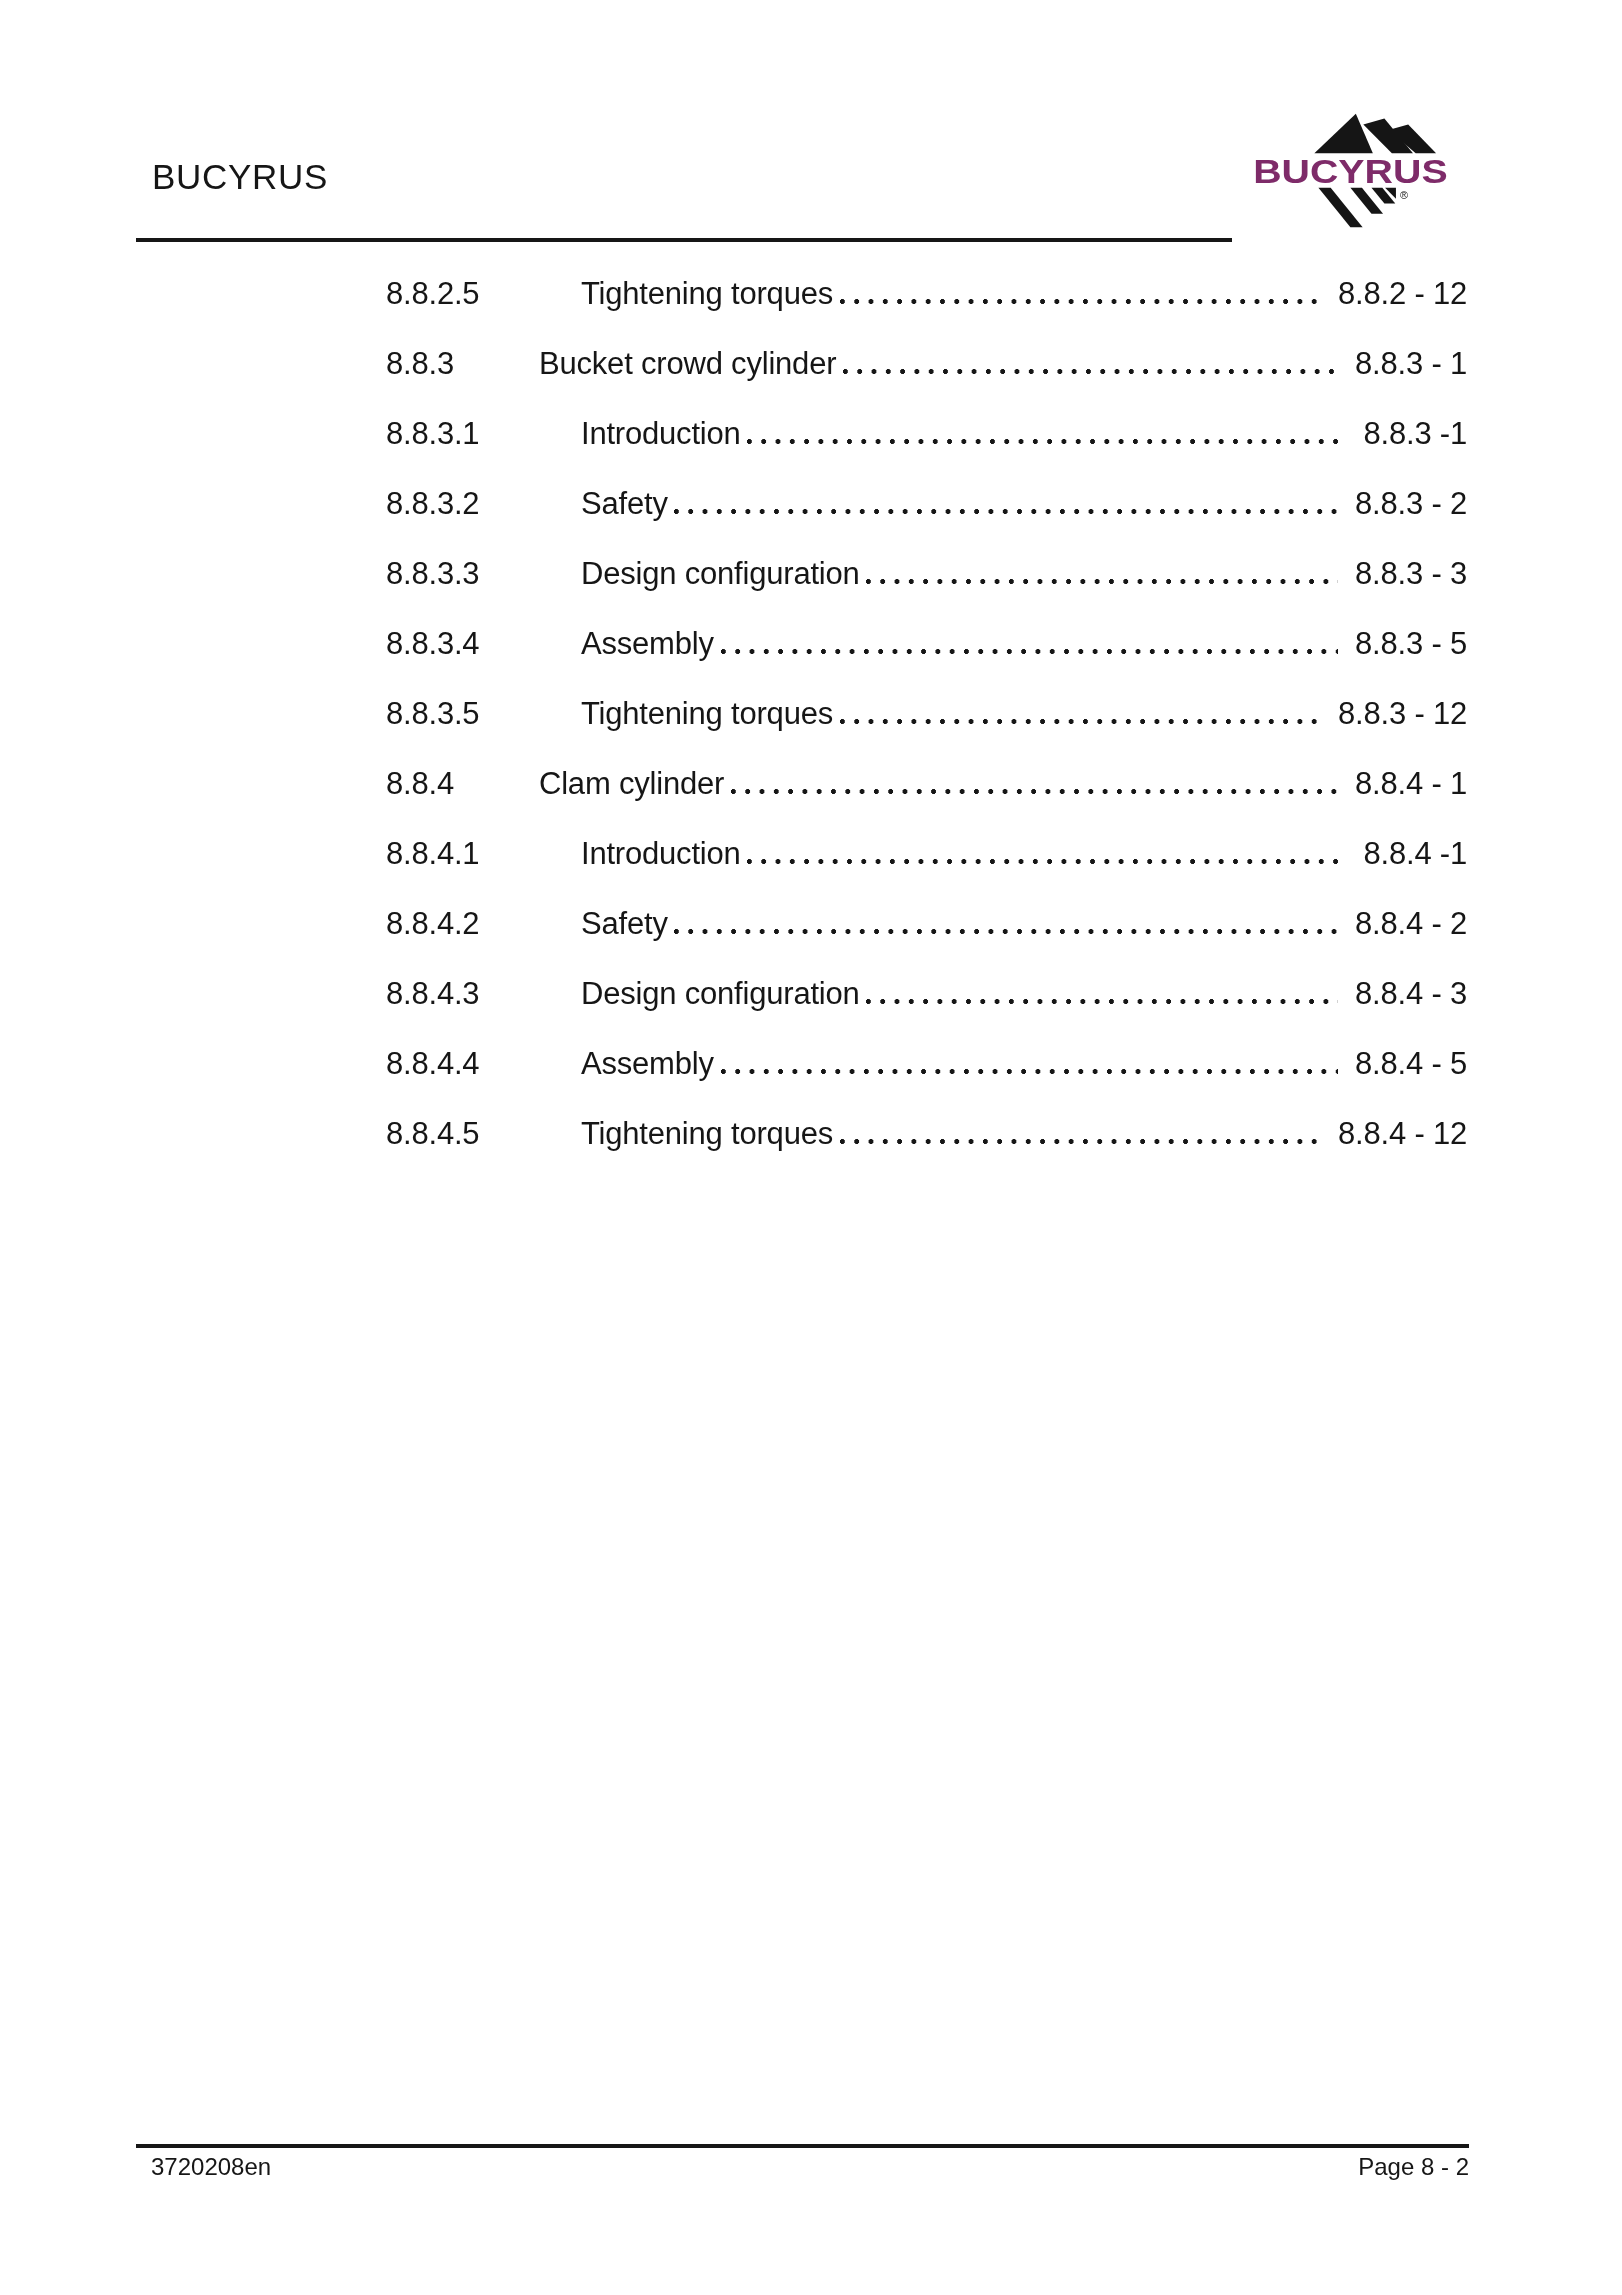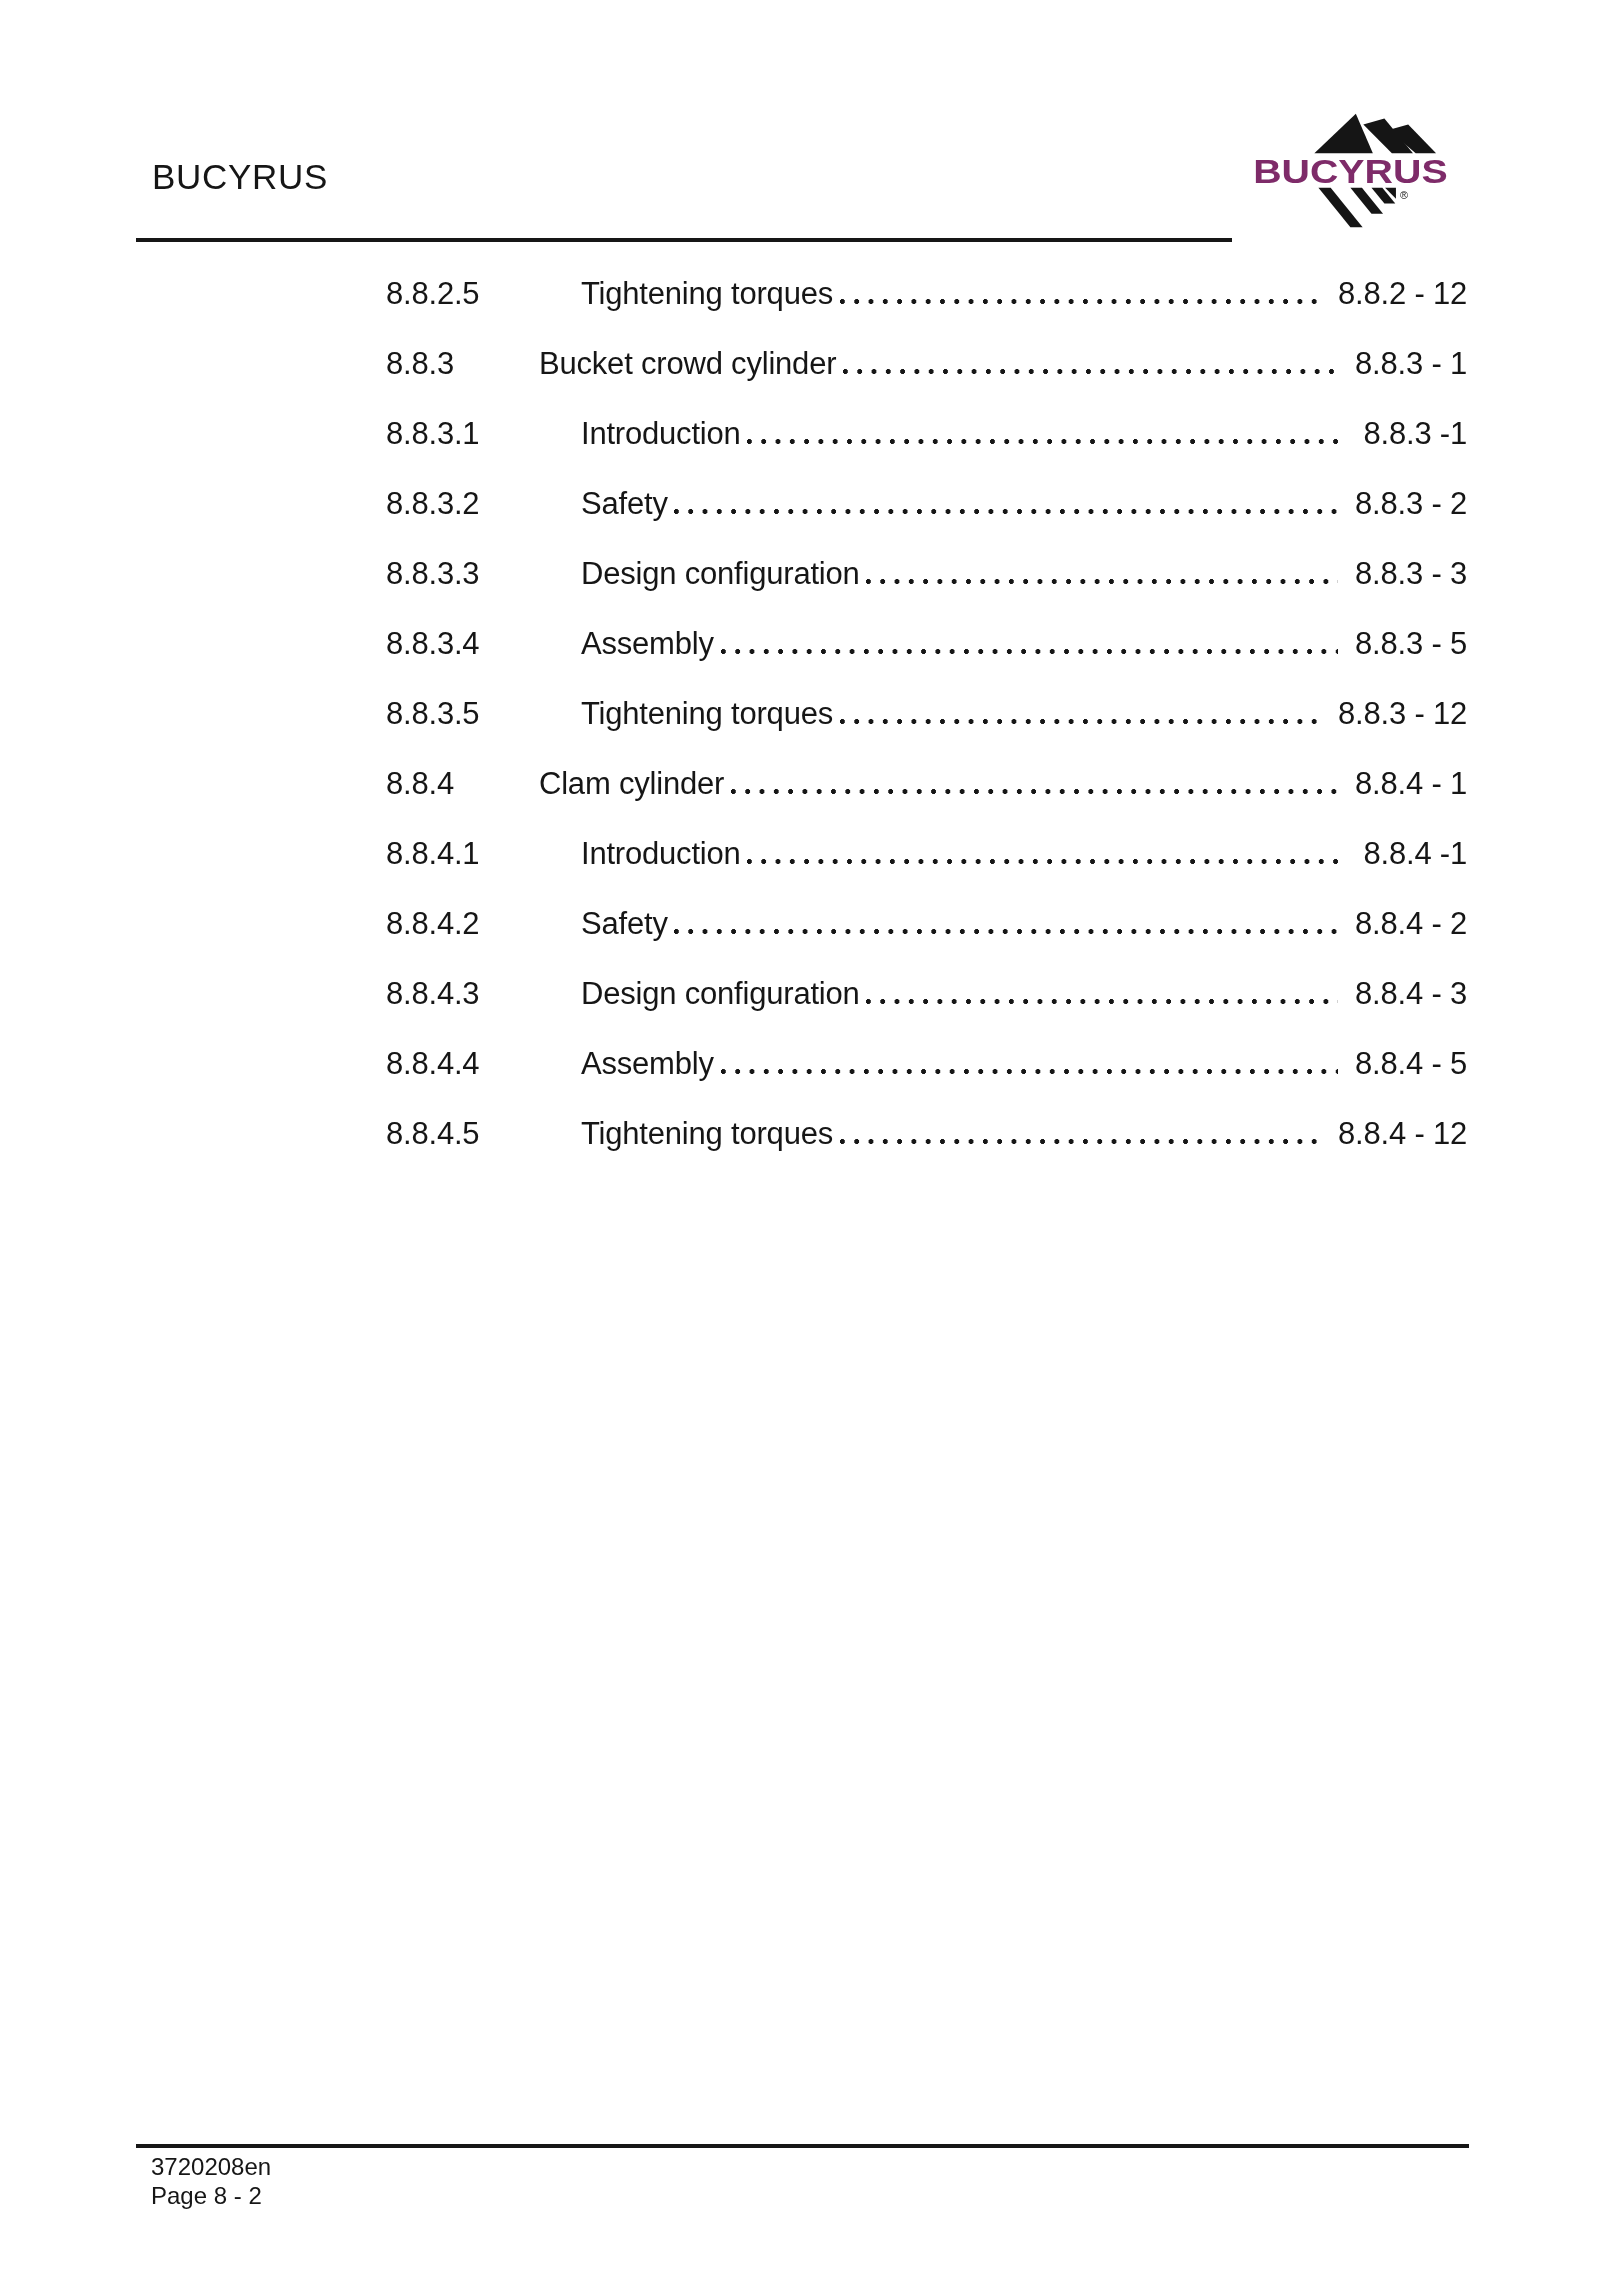"3720208en" .footer-row { flex-direction: column -> none }
